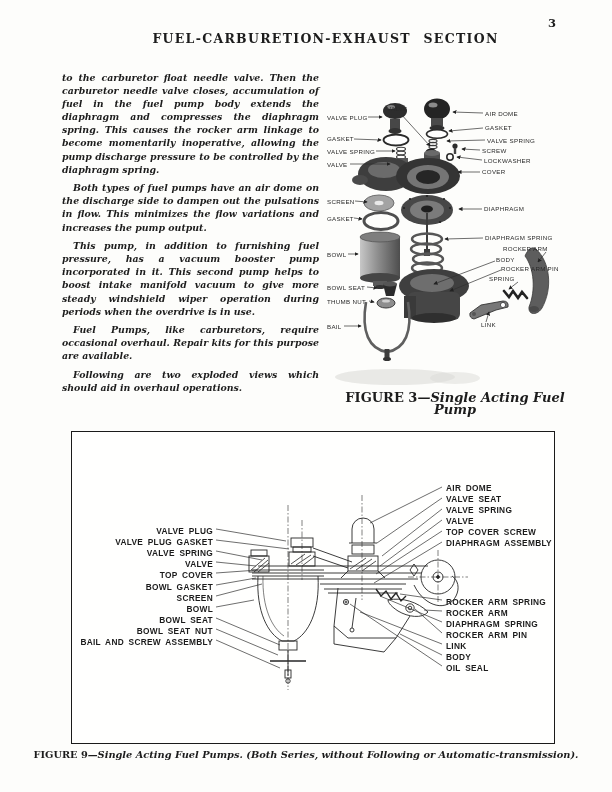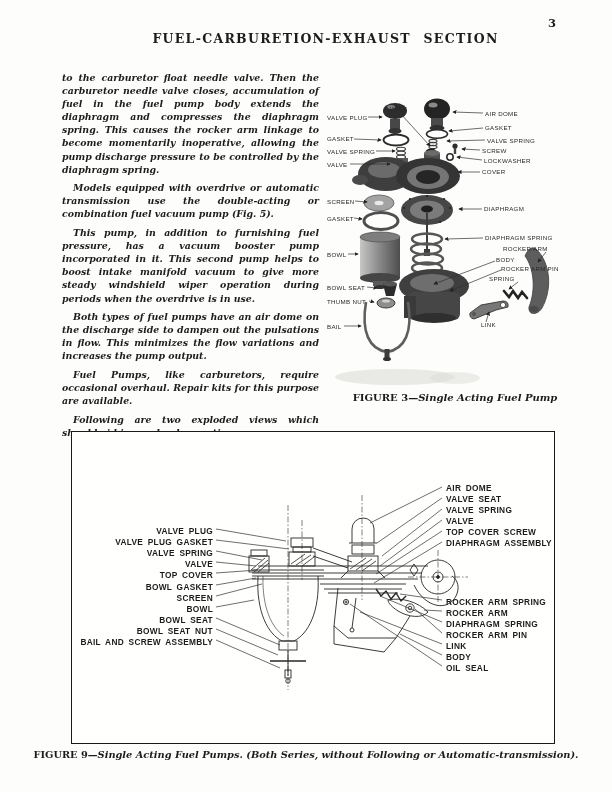"Models equipped with overdrive or" p.indent { html: <p>Models equipped with overdrive or automatic transmission use the double-acting or combination fuel vacuum pump (Fig. 5).</p> -> none }
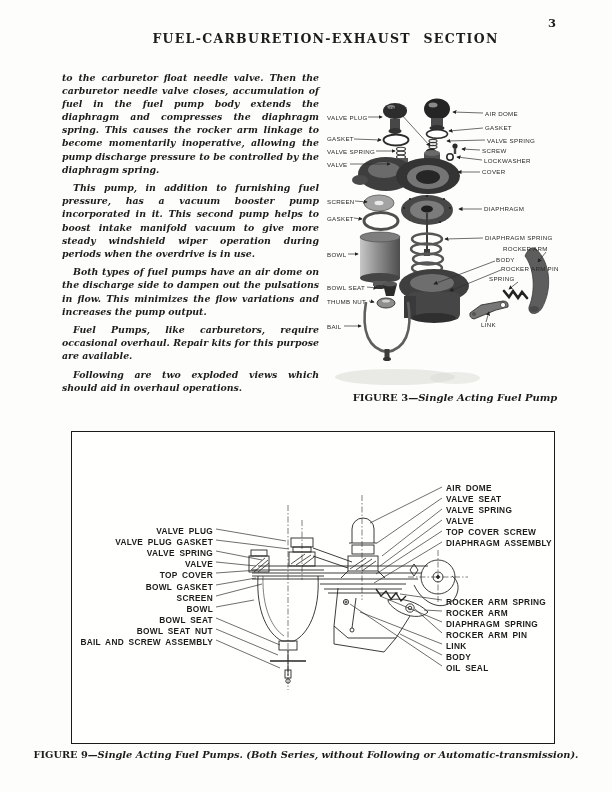"This pump, in addition to" p.indent { order: before "Both types of fuel pumps" -> after "Both types of fuel pumps" }
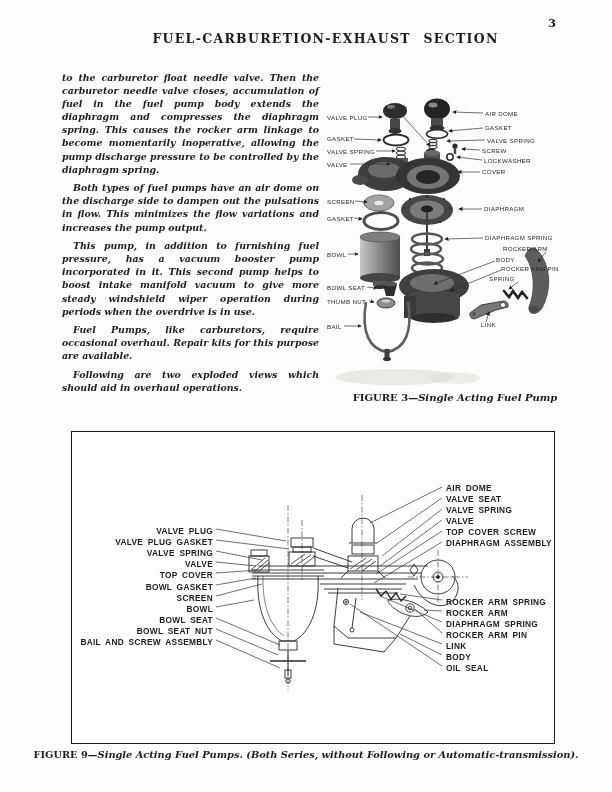"FIGURE 3—Single Acting Fuel Pump" .fig3-caption { font-size: 10px -> 13px }
